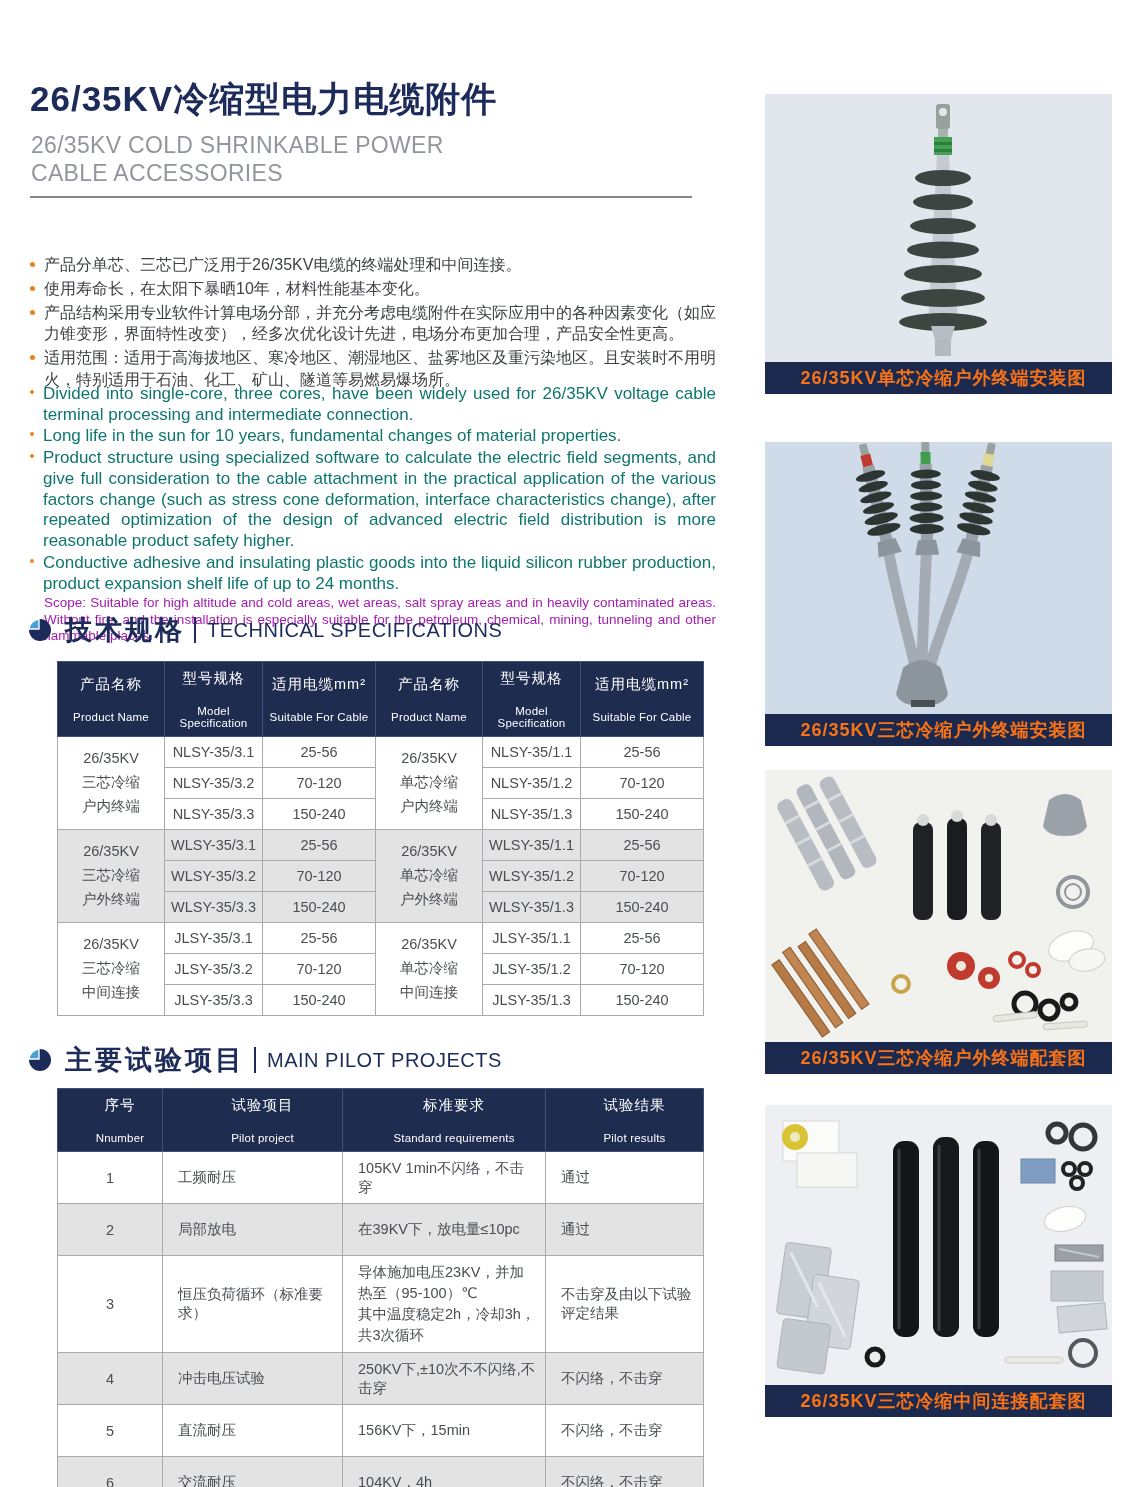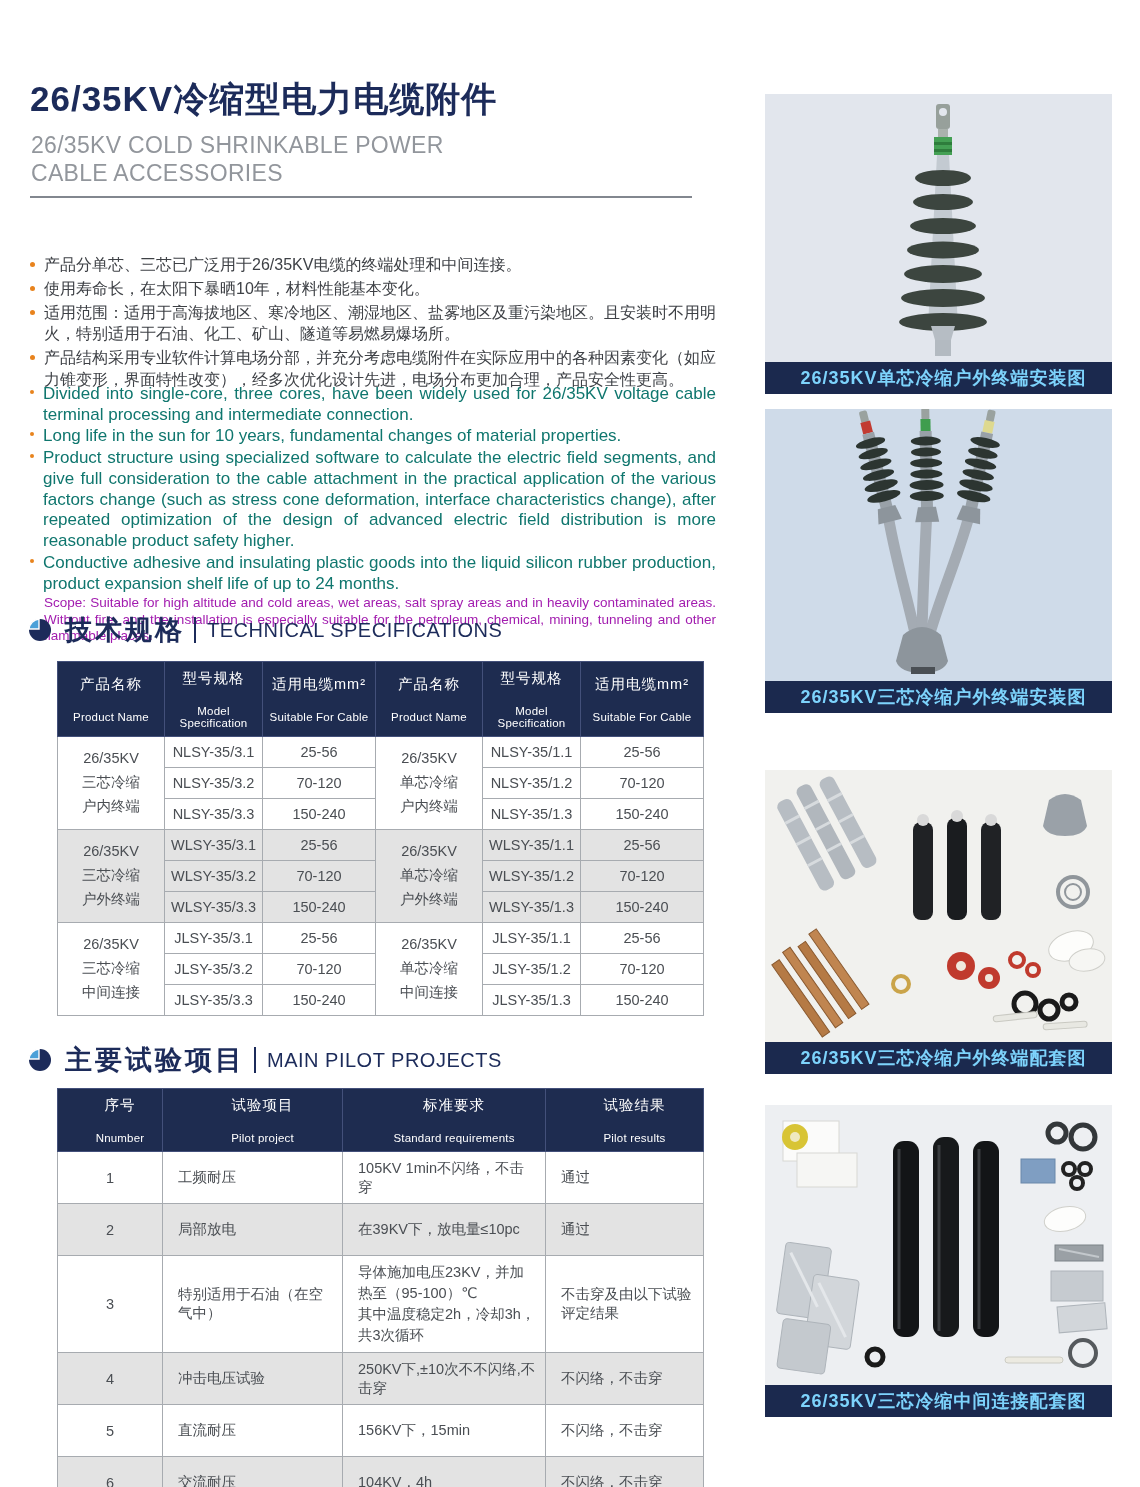"适用范围：适用于高海拔地区、寒冷地区、潮湿地区、盐雾地区及重污染地区。且安装时不" li { order: before "产品结构采用专业软件计算电场分部，并充分考虑电缆附件在实际应用中的各种因素变化（" -> after "产品结构采用专业软件计算电场分部，并充分考虑电缆附件在实际应用中的各种因素变化（" }
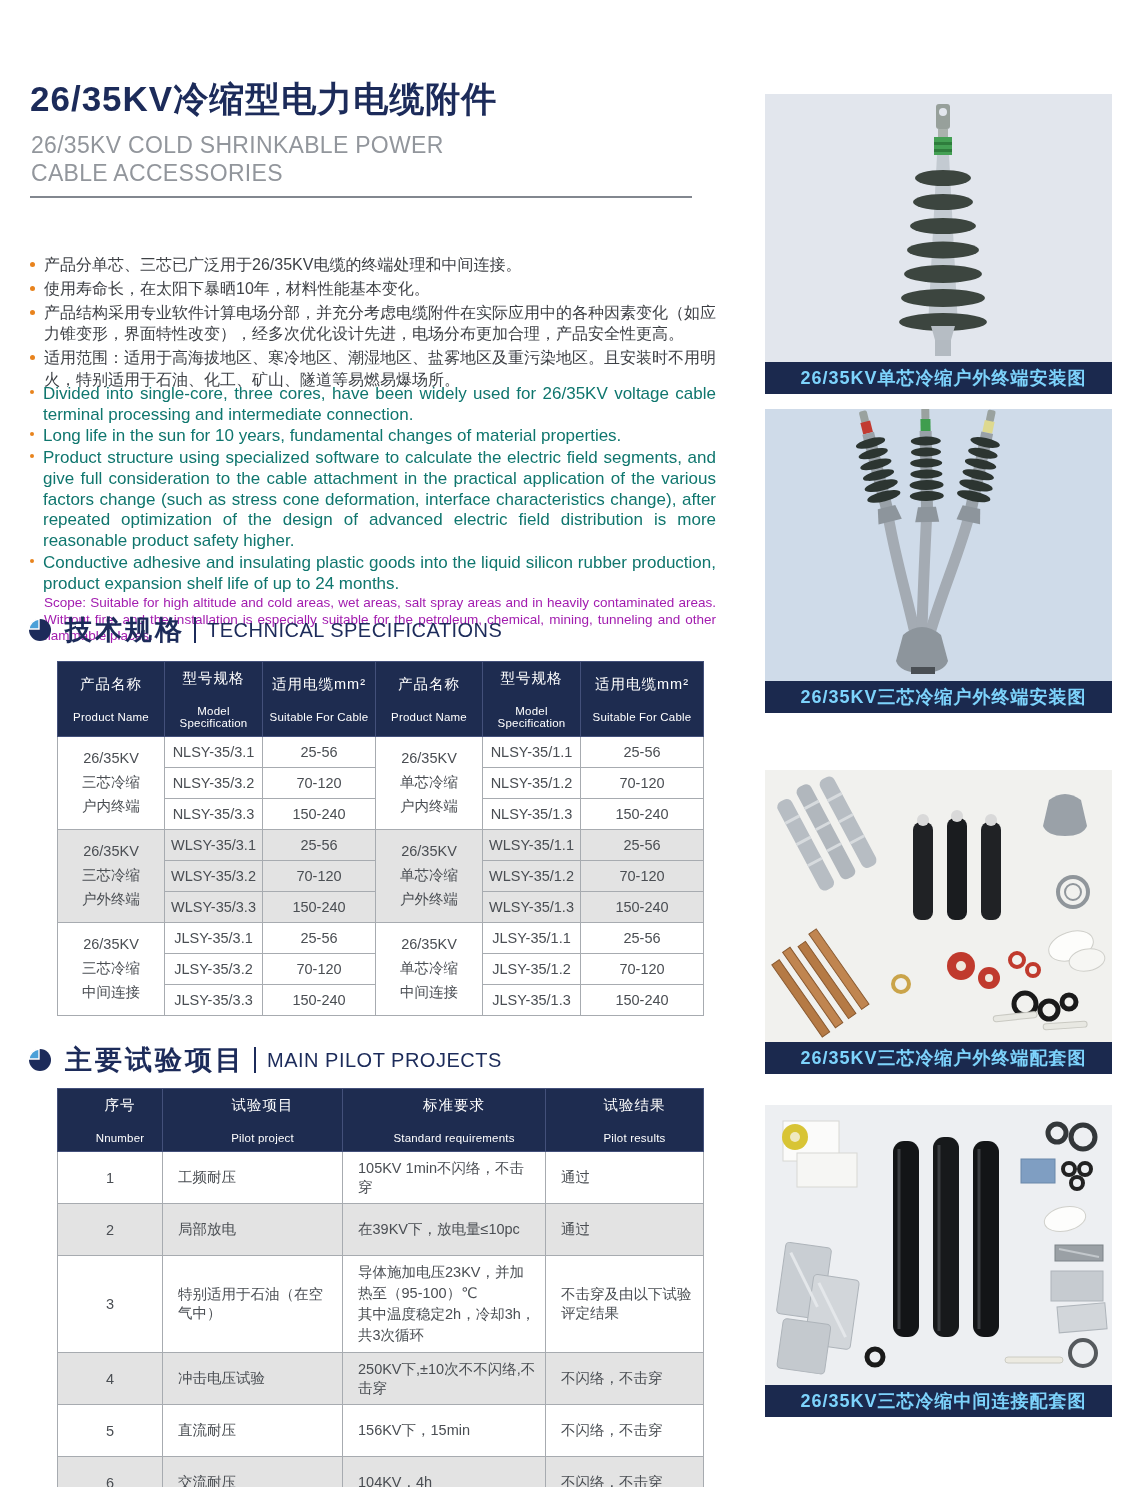"26/35KV单芯冷缩户外终端安装图" .caption { color: #7dd3fc -> #f97316 }
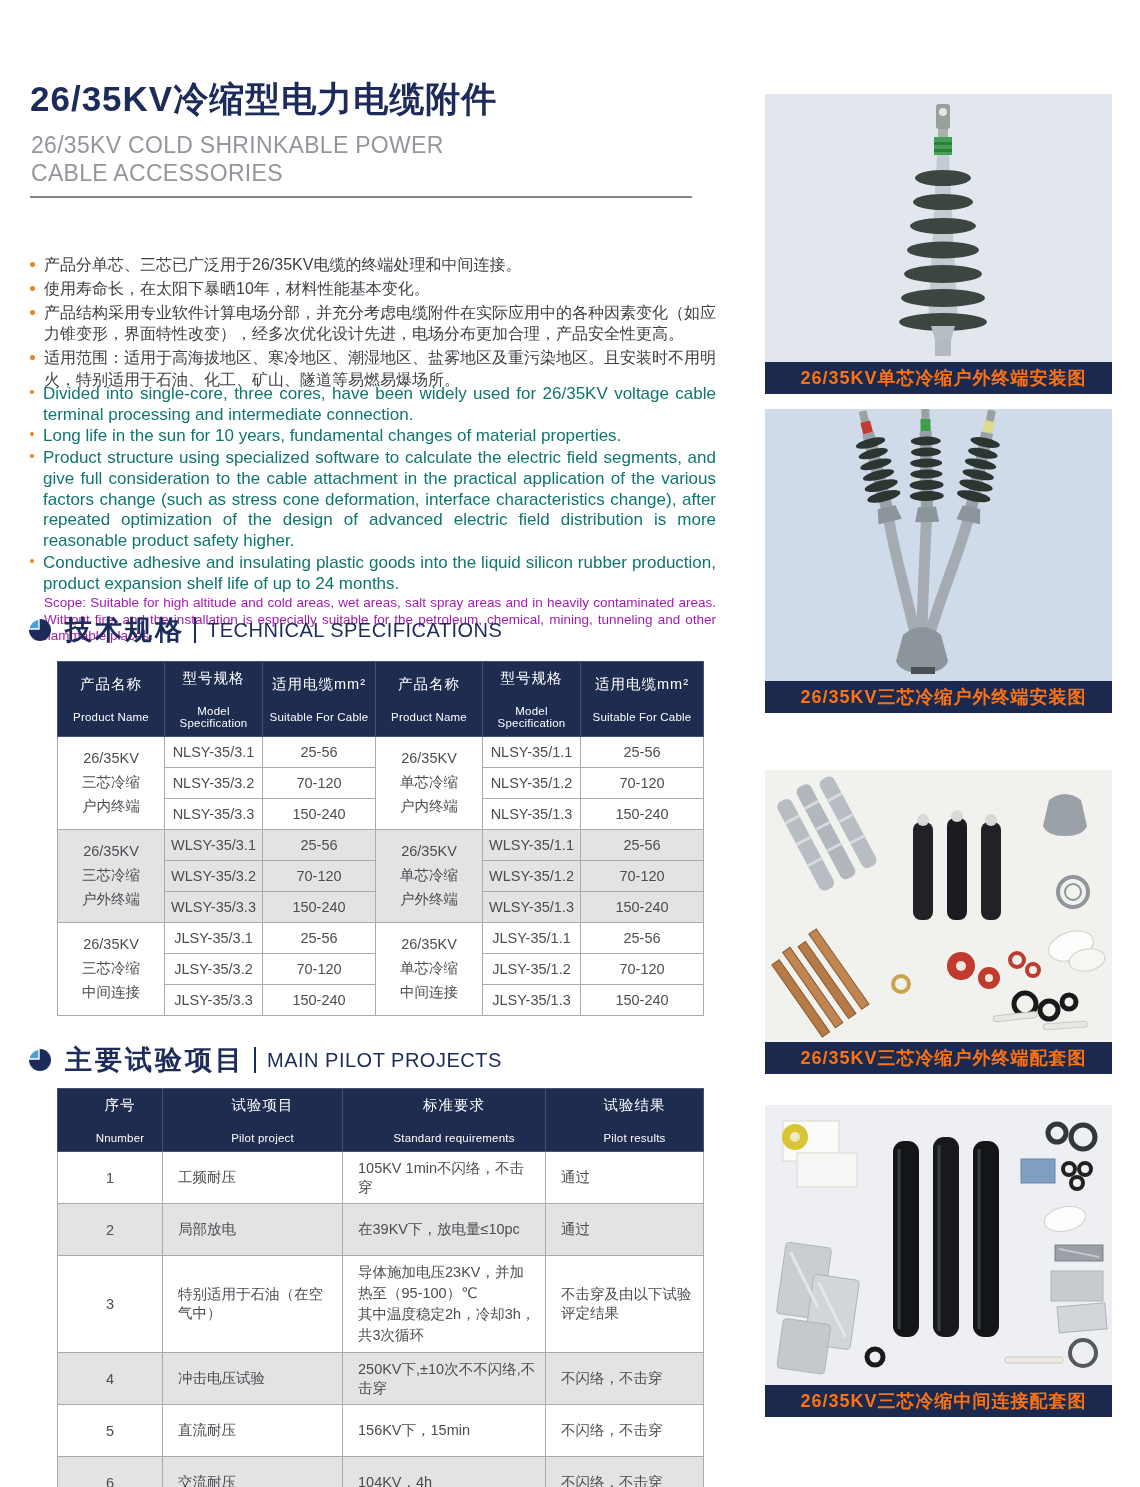"26/35KV三芯冷缩户外终端安装图" .f2 { top: 409px -> 442px }
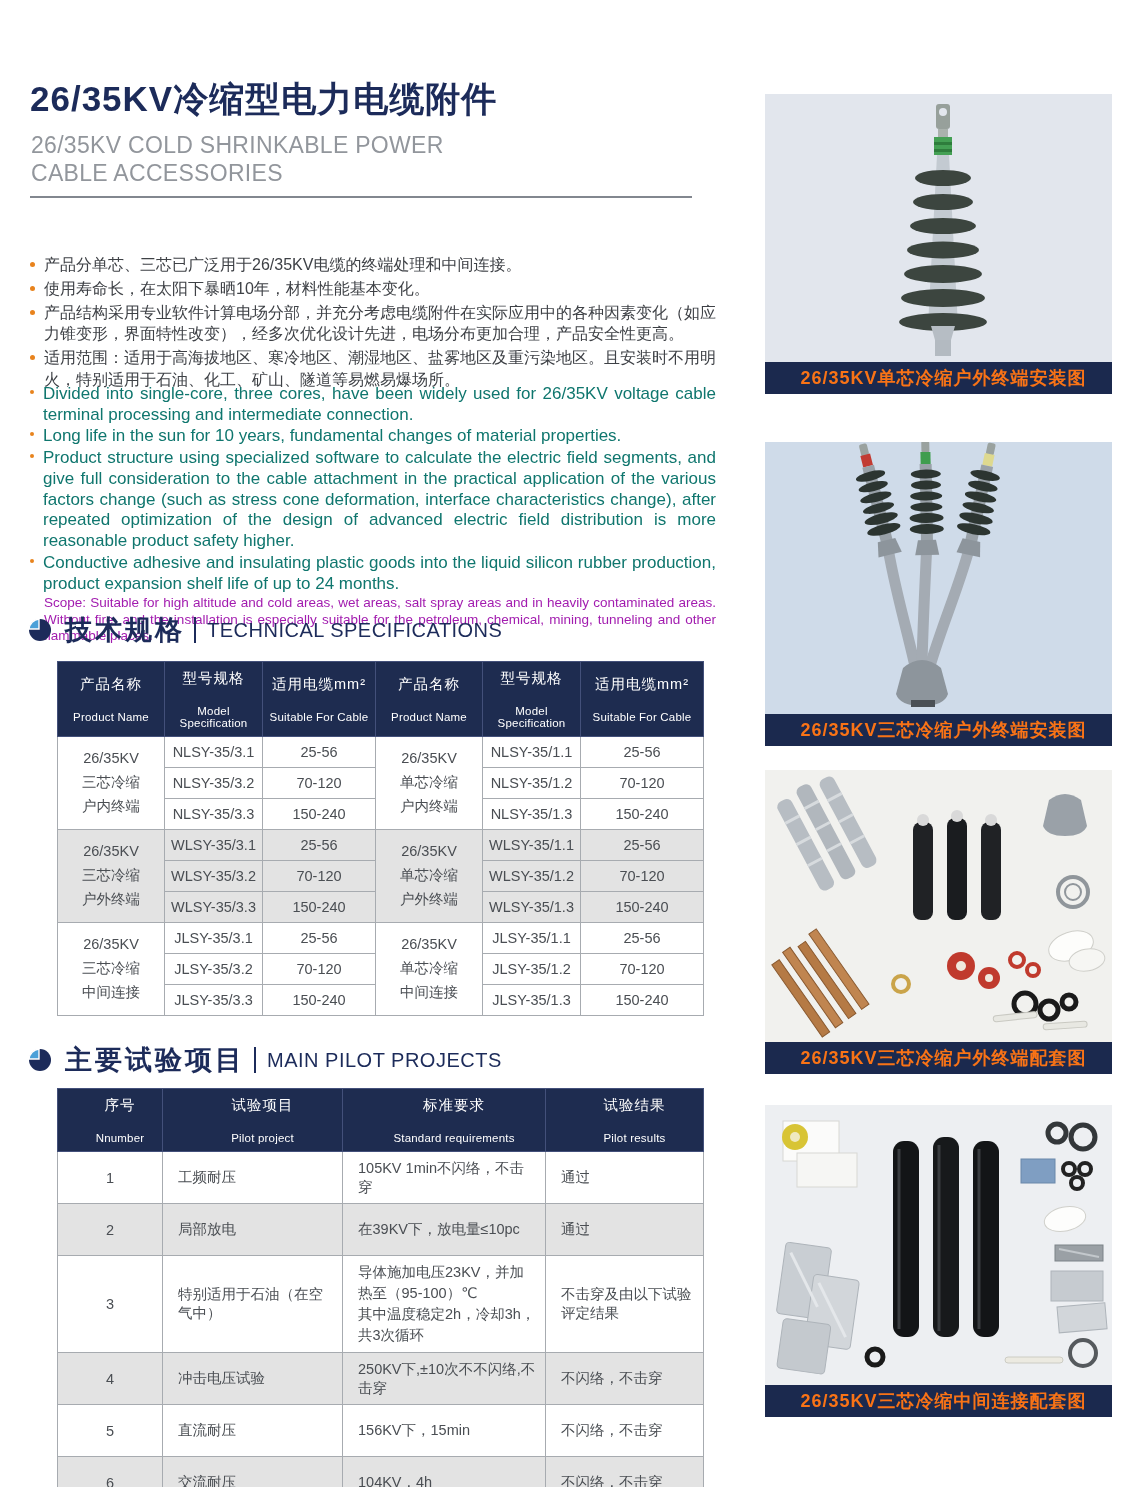"特别适用于石油（在空气中）" td { text: 特别适用于石油（在空气中 -> 恒压负荷循环（标准要求 }
